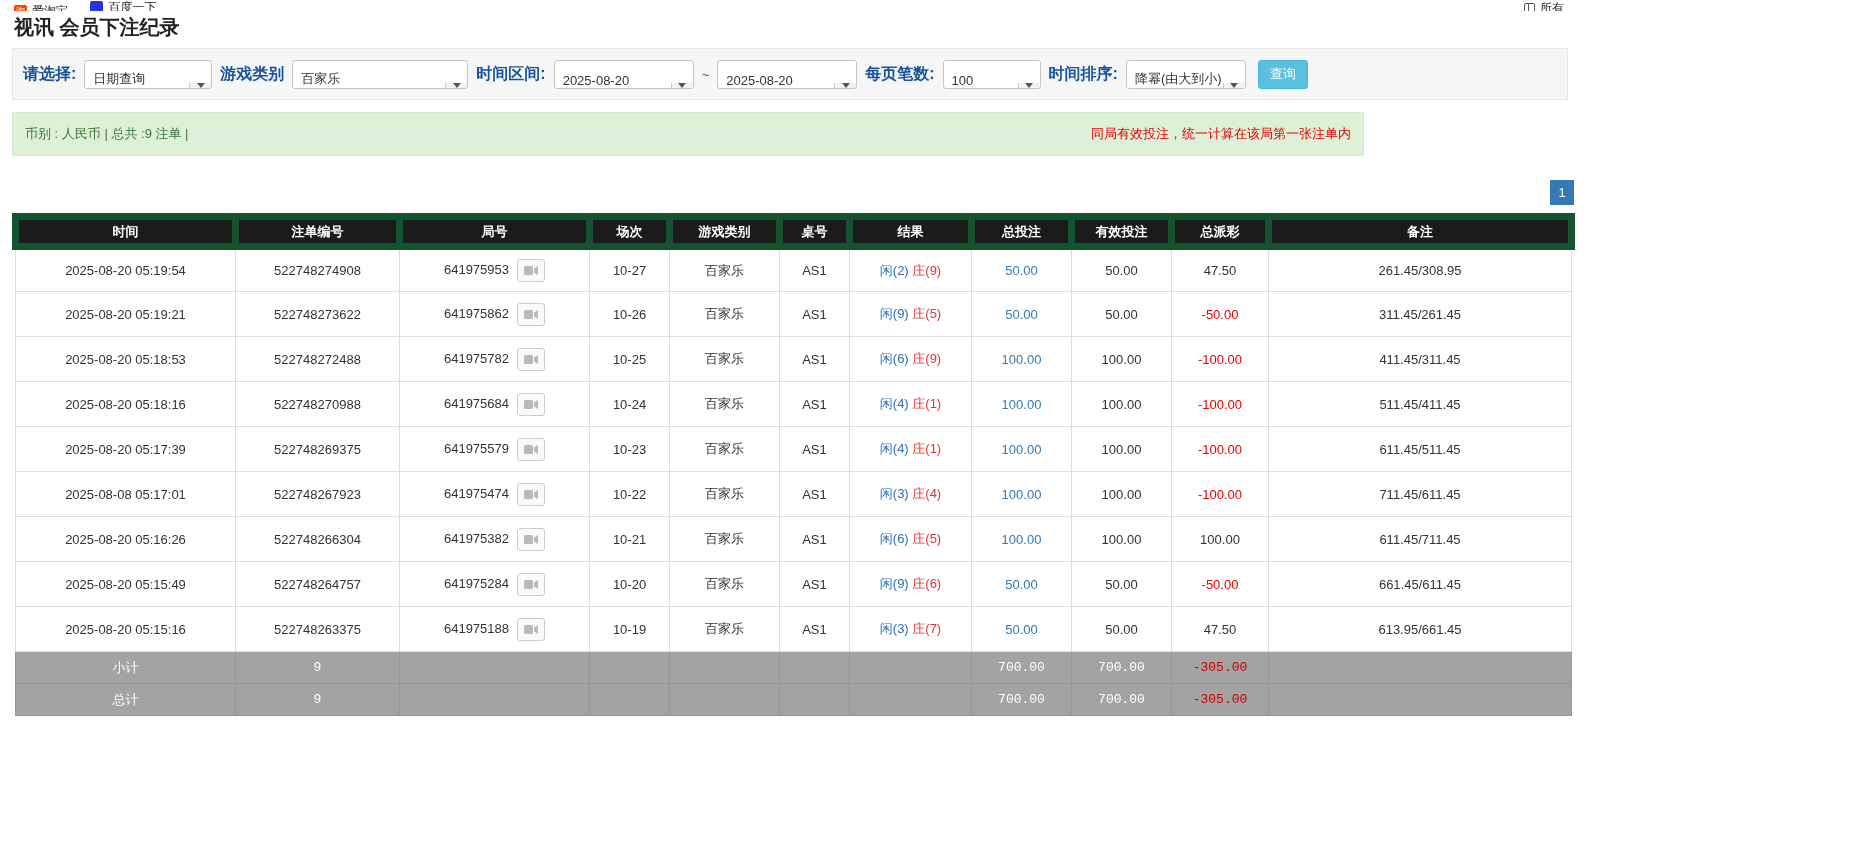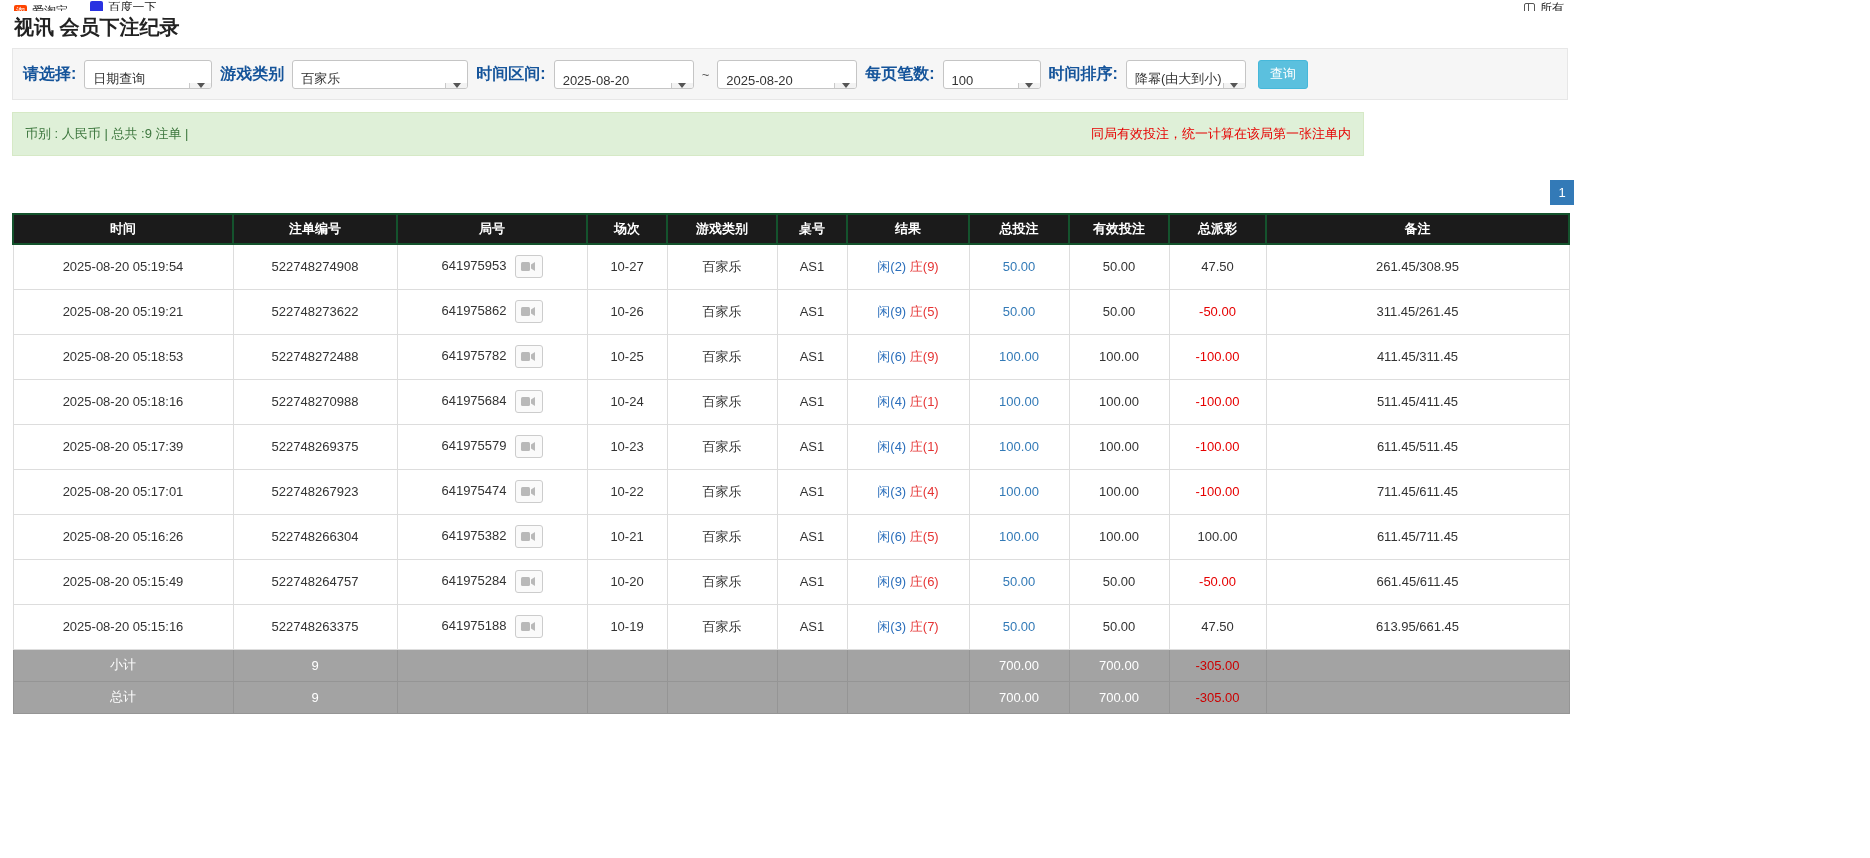"时间" .bet-table thead th { border: 2px solid #14532d -> 7px solid #14532d }
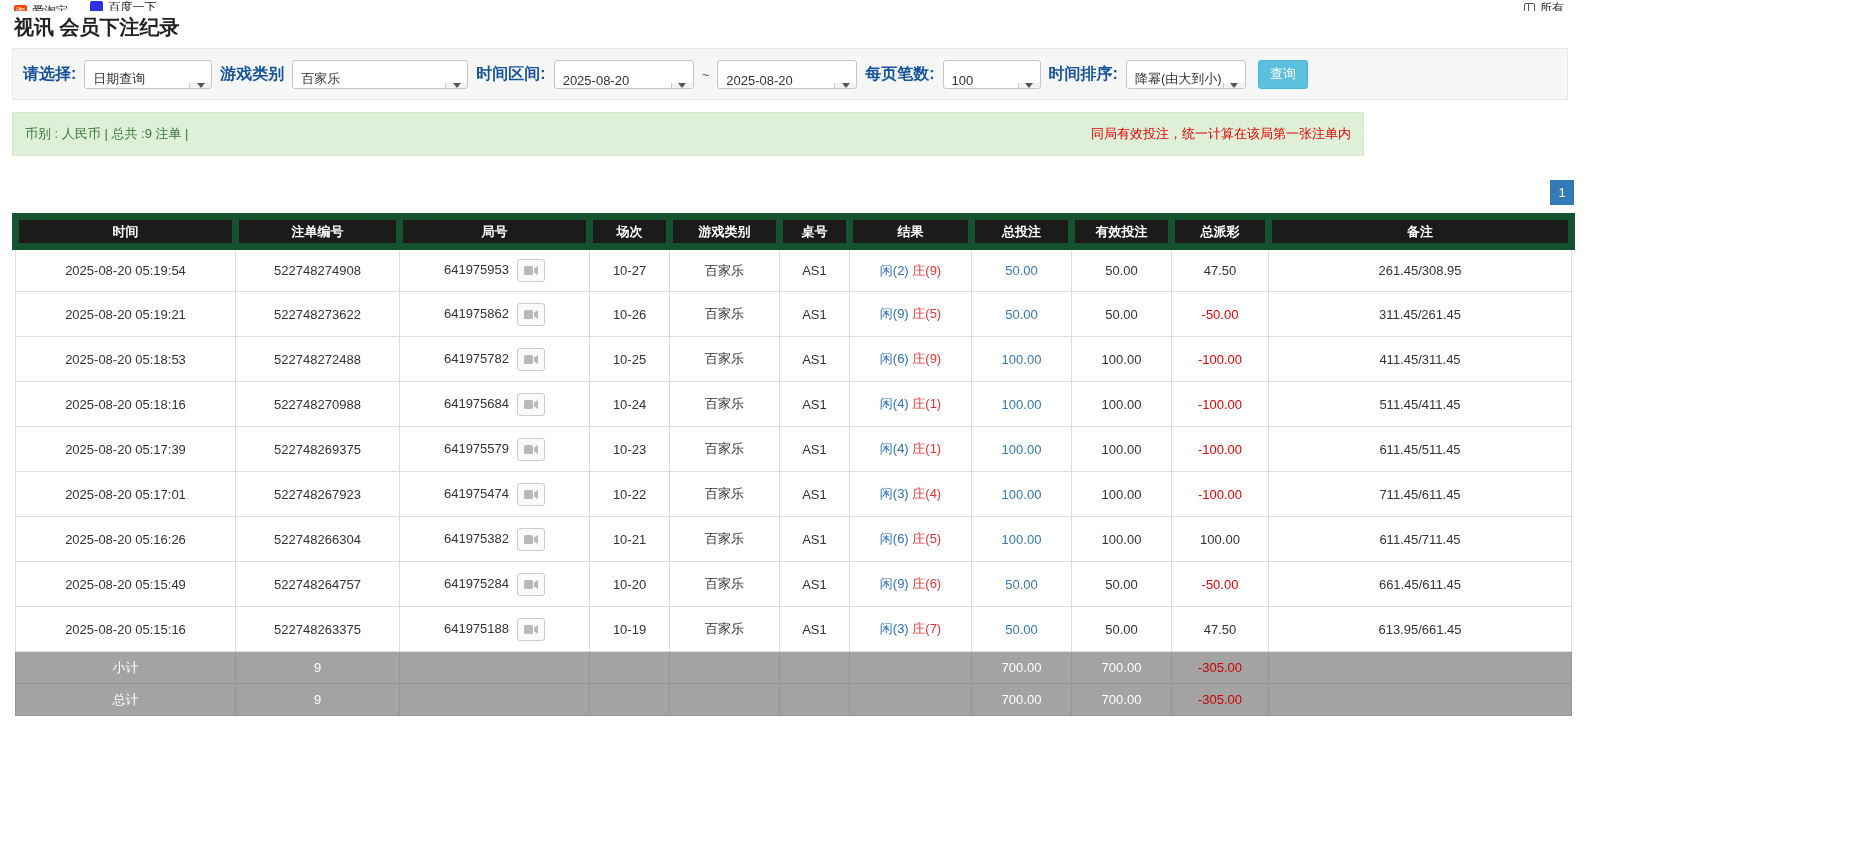"2025-08-20 05:17:01" td { text: 2025-08-20 -> 2025-08-08 }
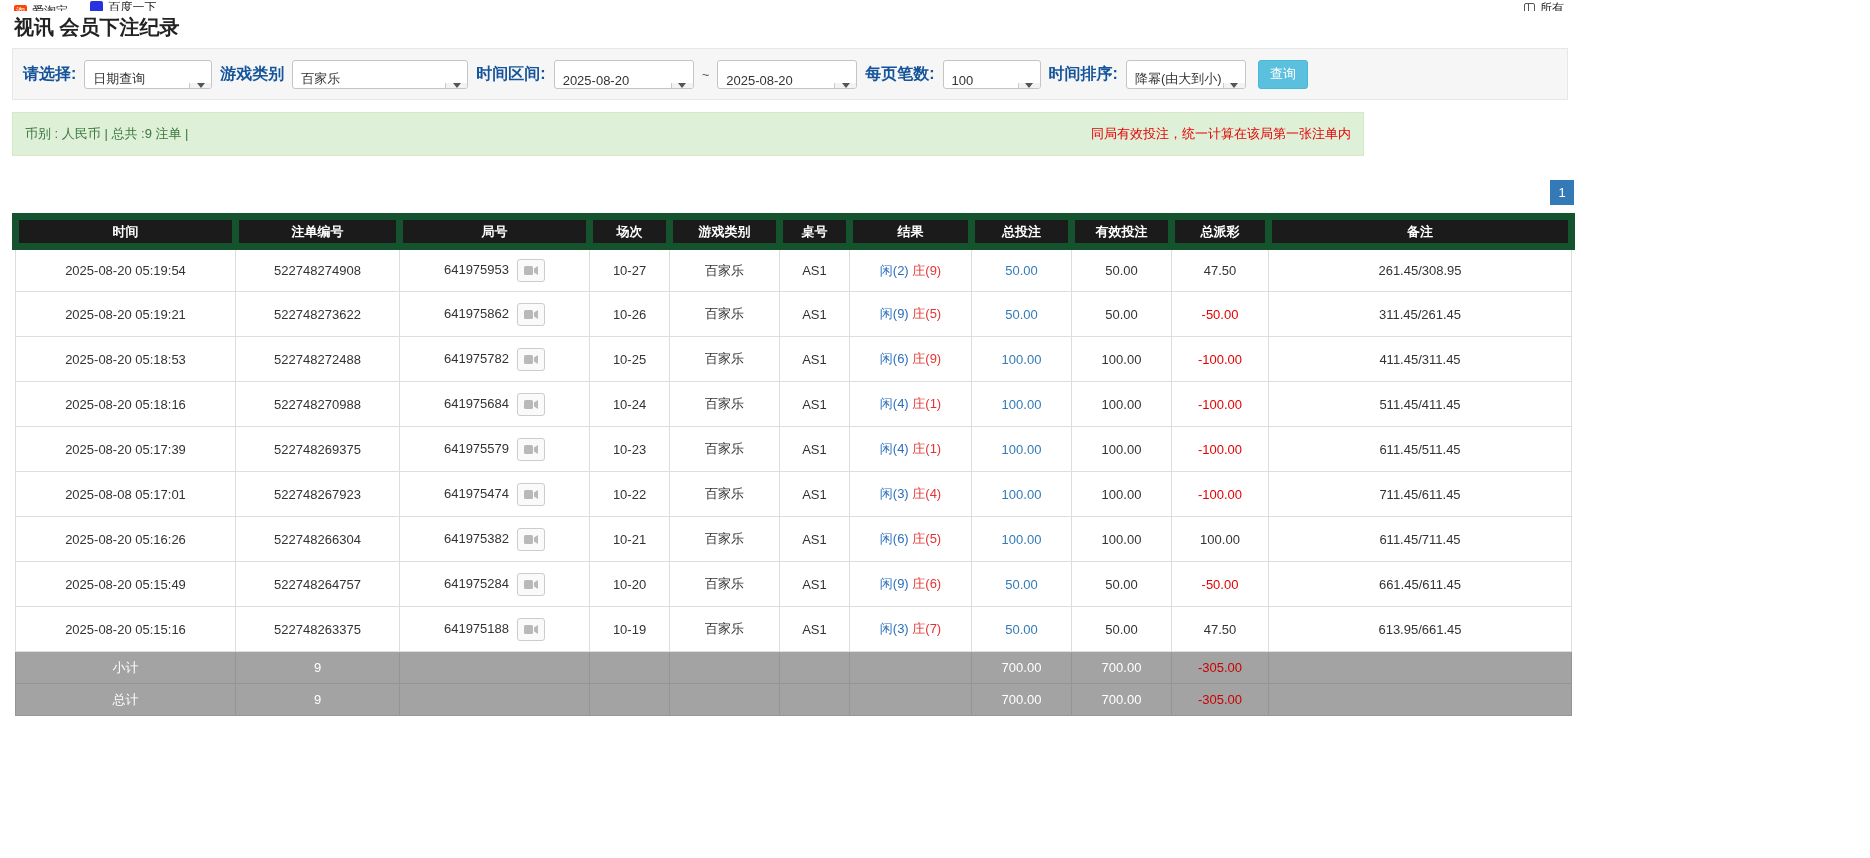"小计" .bet-table tfoot td { font-family: none -> Liberation Mono, monospace }
